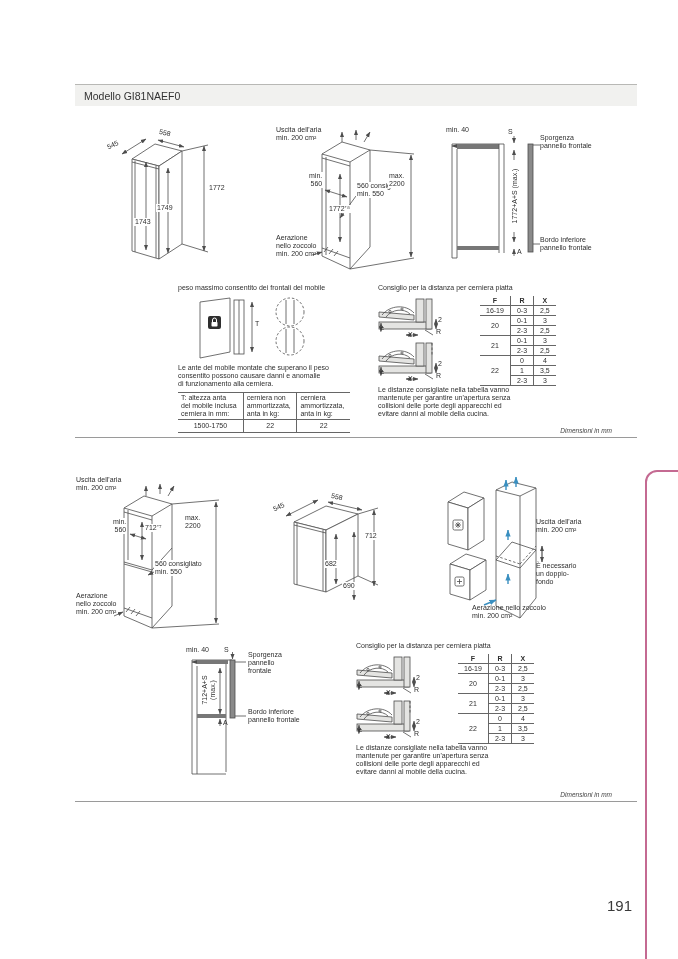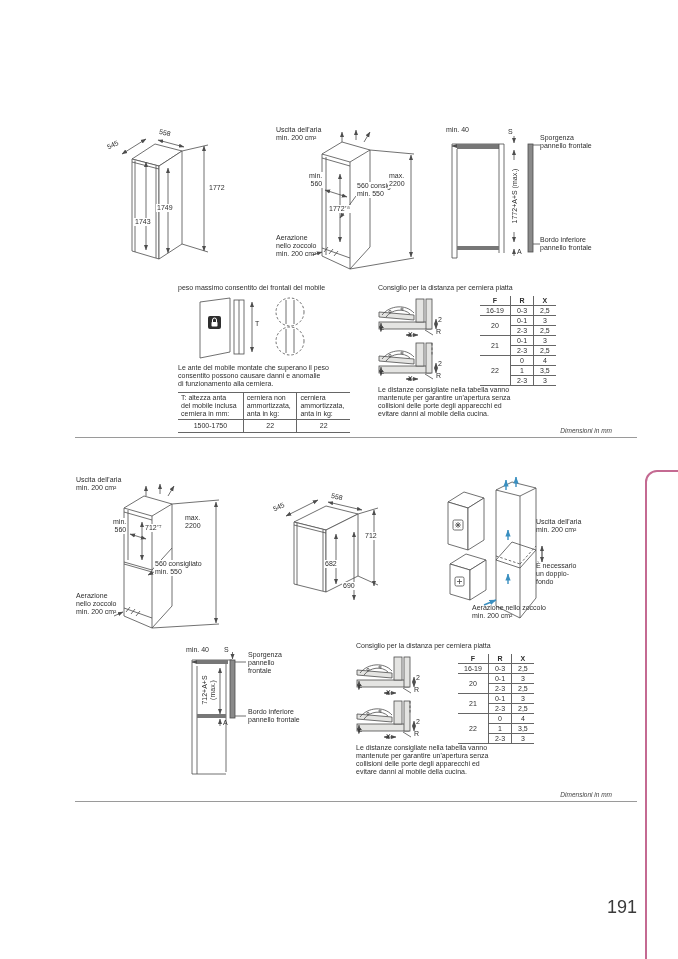"Modello GI81NAEF0" div.model-header { html: none -> <div> <span>Modello GI81NAEF0</span> </div> }
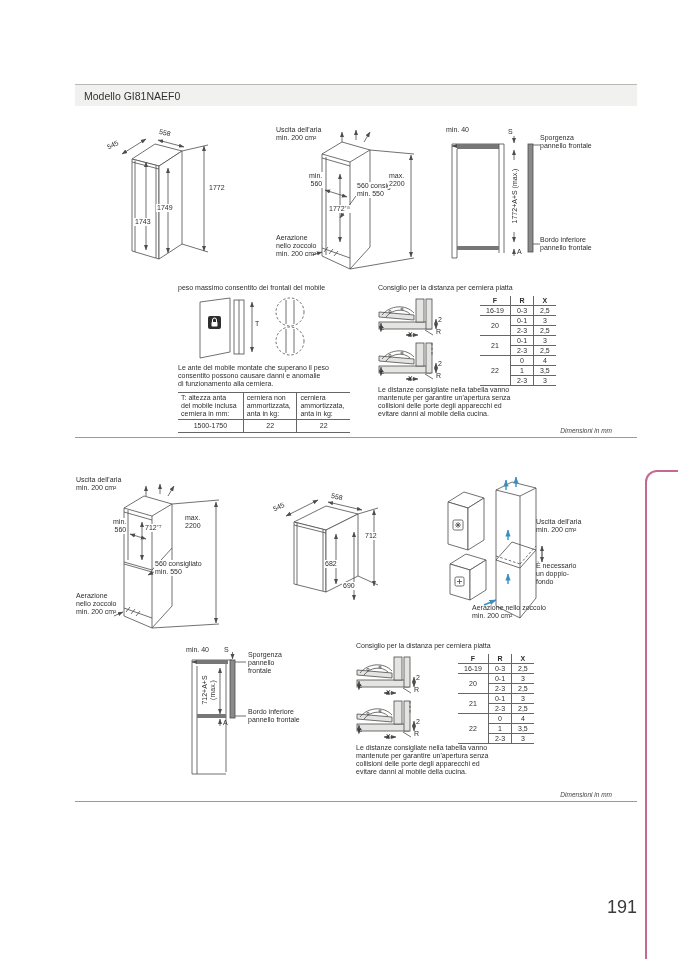"191" .page-number { font-size: 18px -> 15px }
